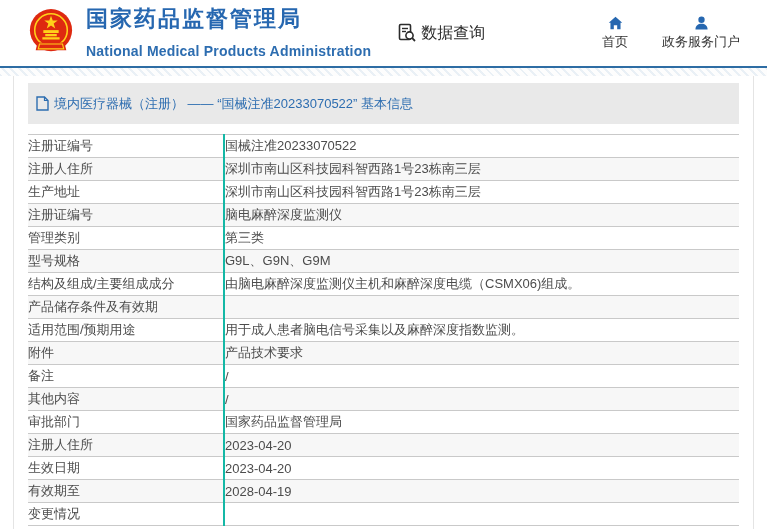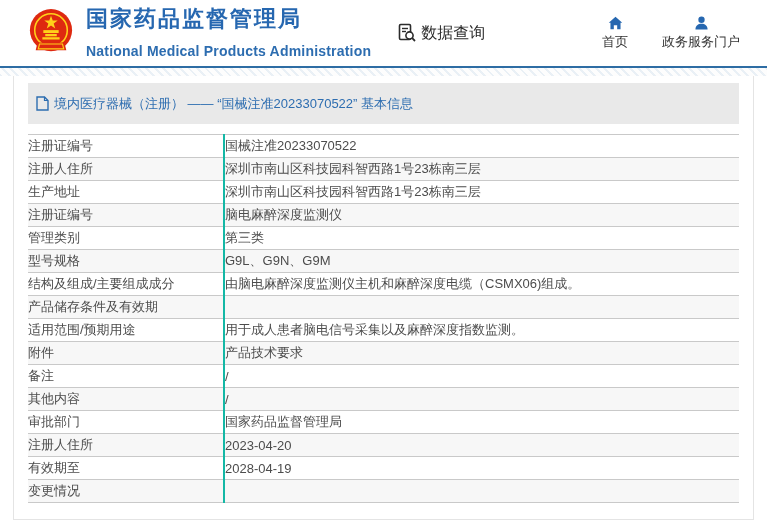"生效日期" tr { html: none -> <tr> <td>生效日期</td> <td>2023-04-20</td> </tr> }
